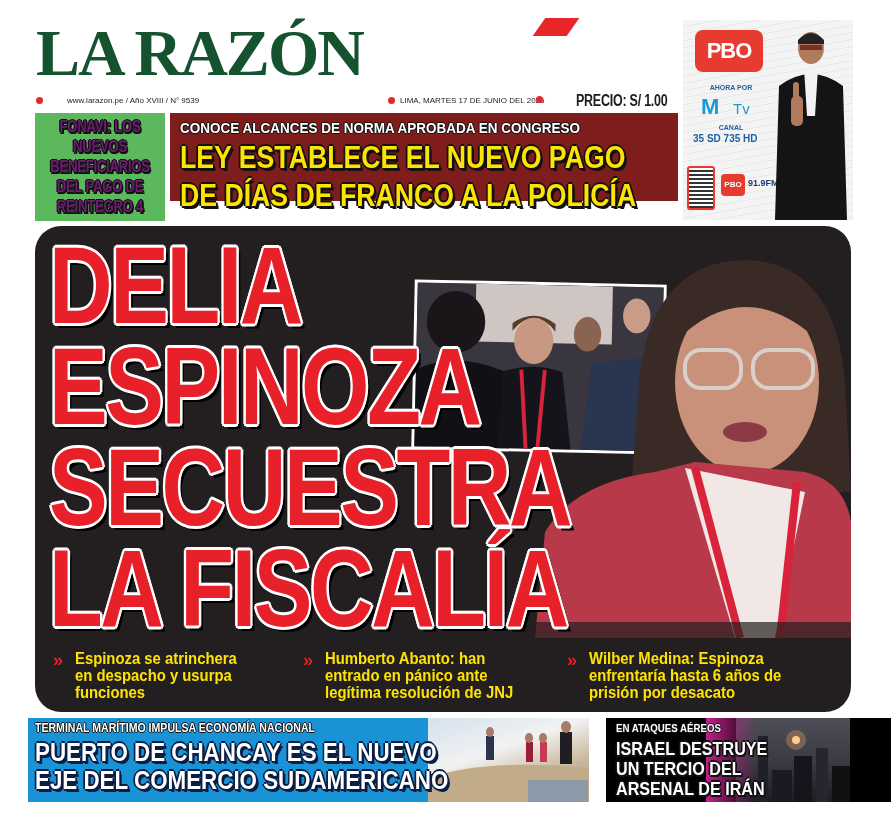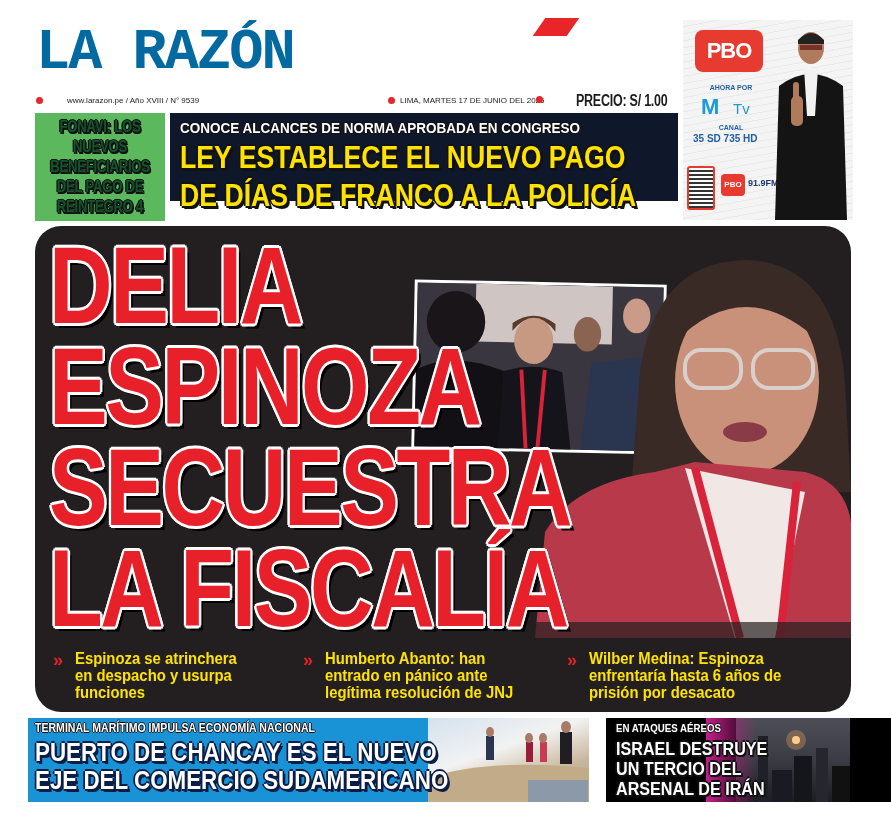"LA RAZÓN" .logo { color: #0369a1 -> #14532d; font-family: Liberation Mono, monospace -> Liberation Serif, serif; font-size: 57px -> 66px }
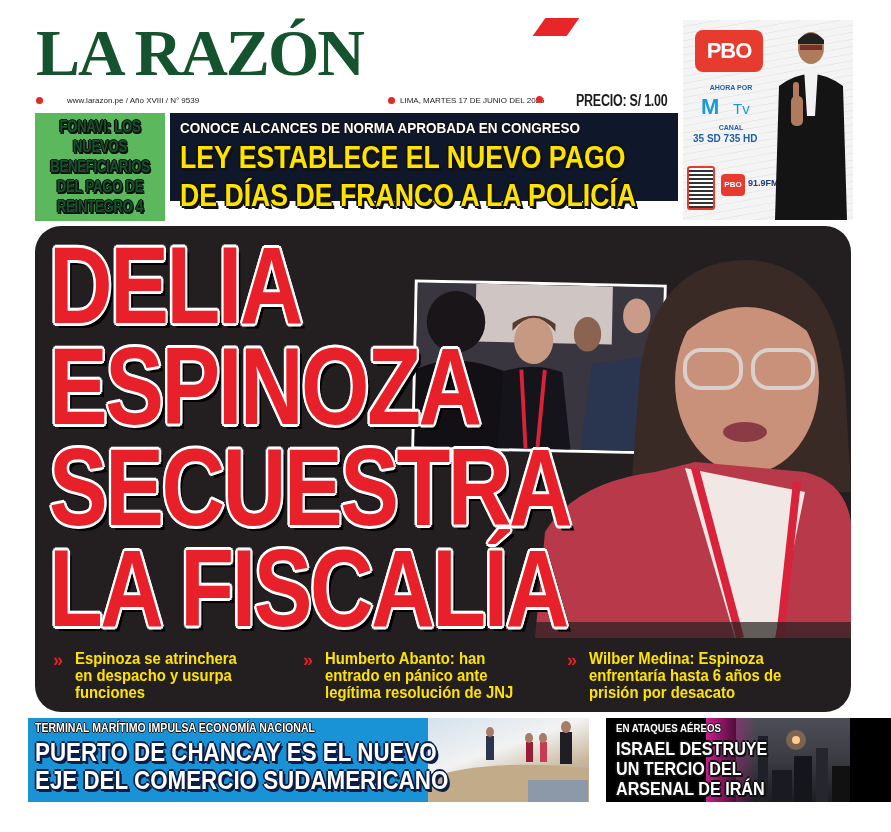"FONAVI: LOS" .fonavi { color: #14532d -> #701a75 }
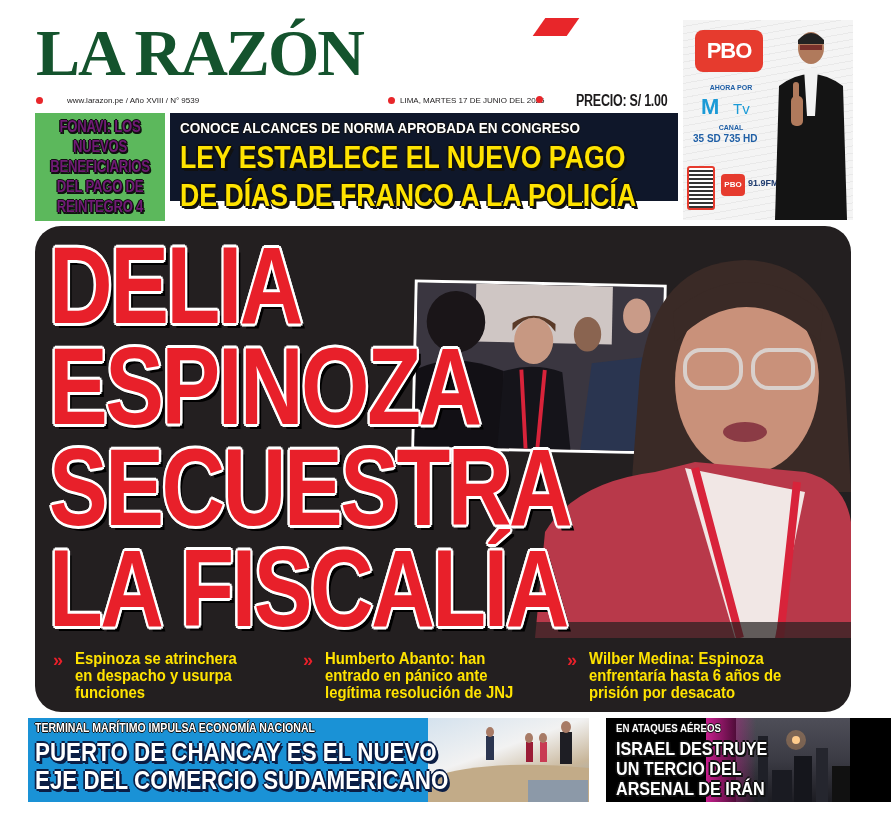"CONOCE ALCANCES DE NORMA APROBADA" .ley { background: #0f172a -> #7f1d1d }
